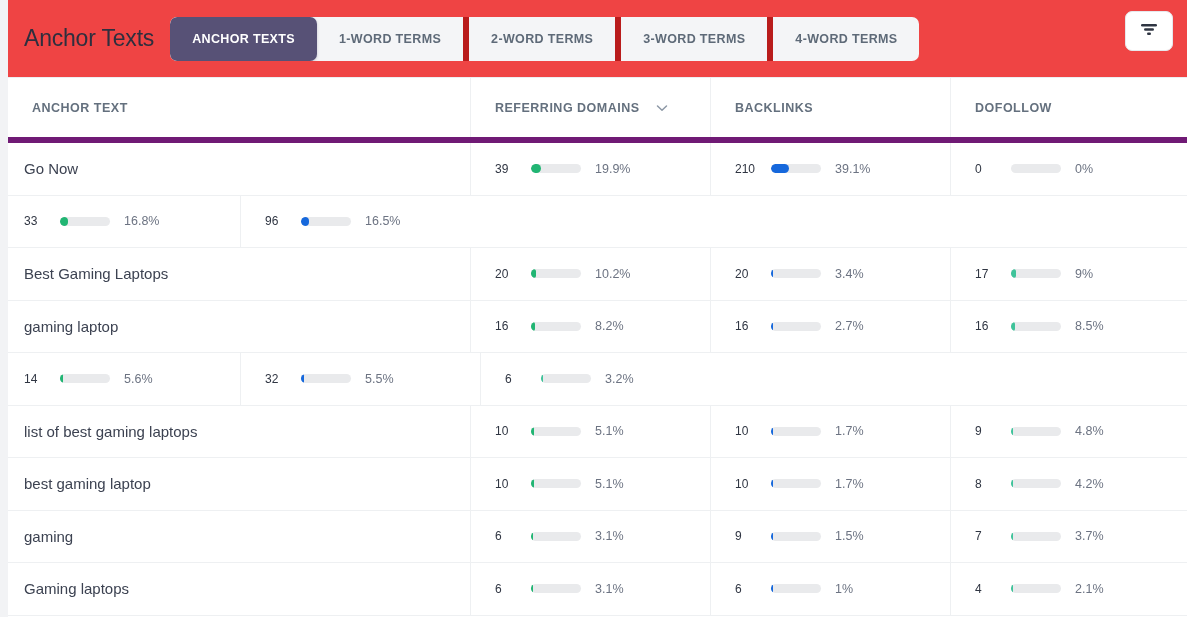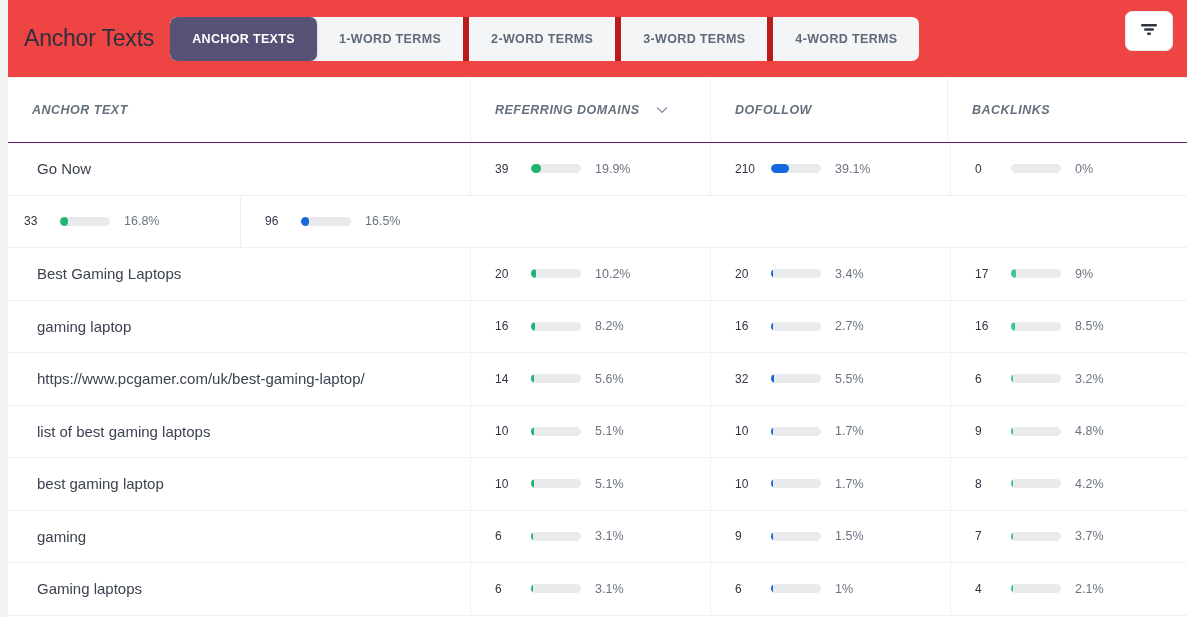"ANCHOR TEXT" .row.head { border-bottom: 1px solid #701a75 -> 6px solid #701a75; font-style: italic -> none }
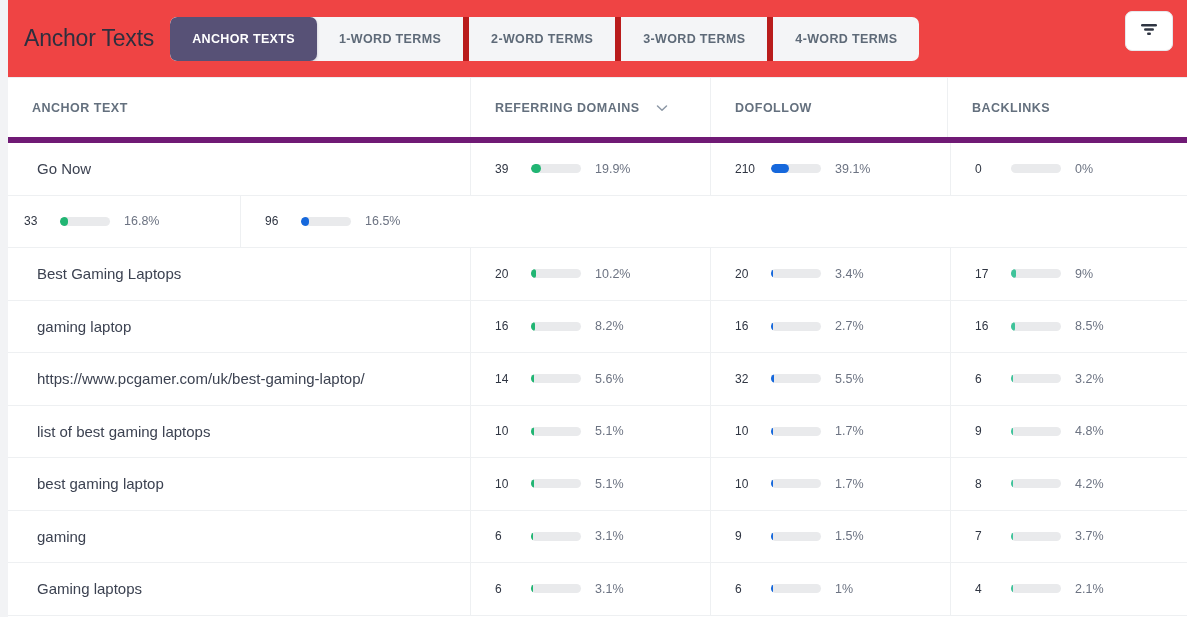"DOFOLLOW" div.cell { order: before "BACKLINKS" -> after "BACKLINKS" }
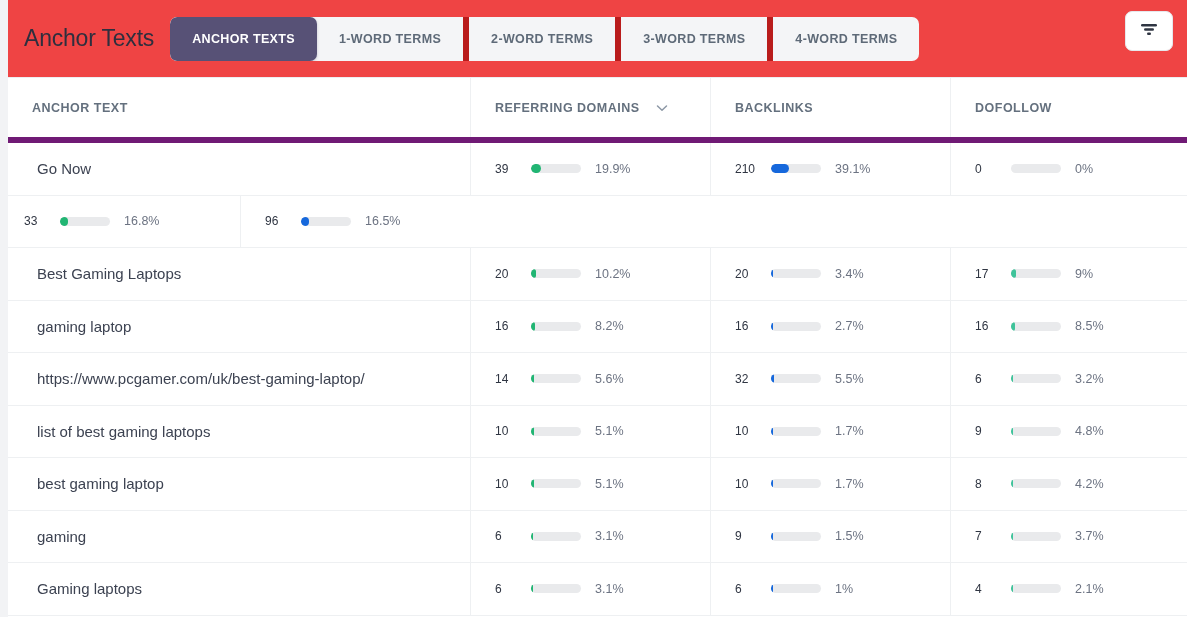"Go Now" .cell { padding-left: 37px -> 24px }
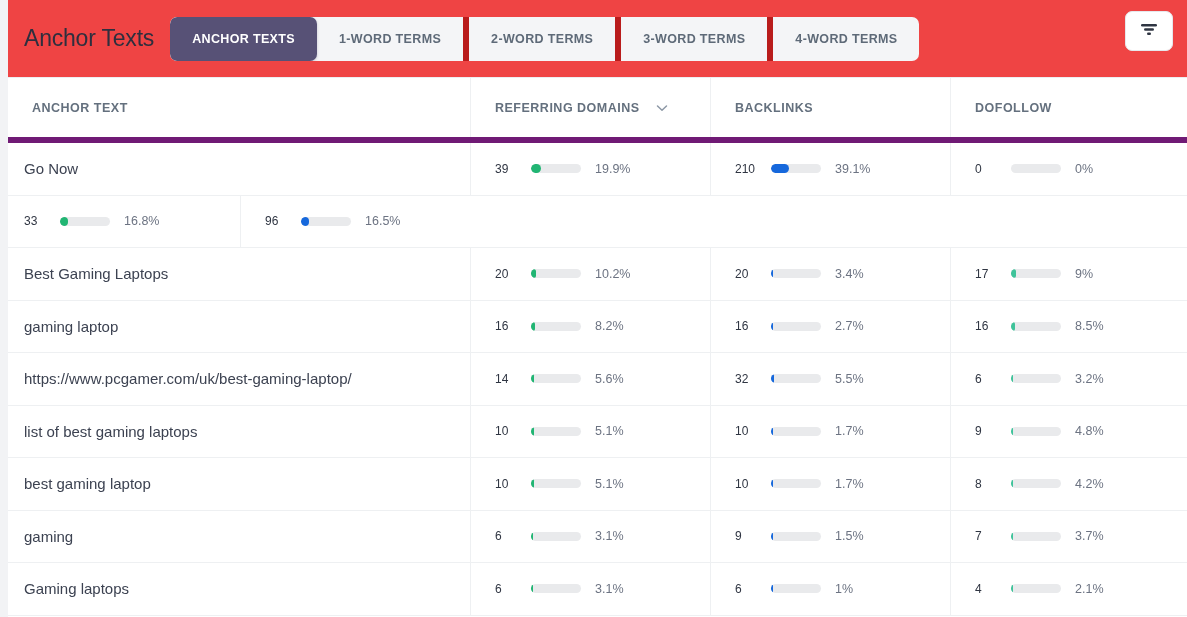"https://www.pcgamer.com/uk/best-gaming-l" div.cell { html: <div> <span>https://www.pcgamer.com/uk/best-gaming-laptop/</span> </div> -> none }
